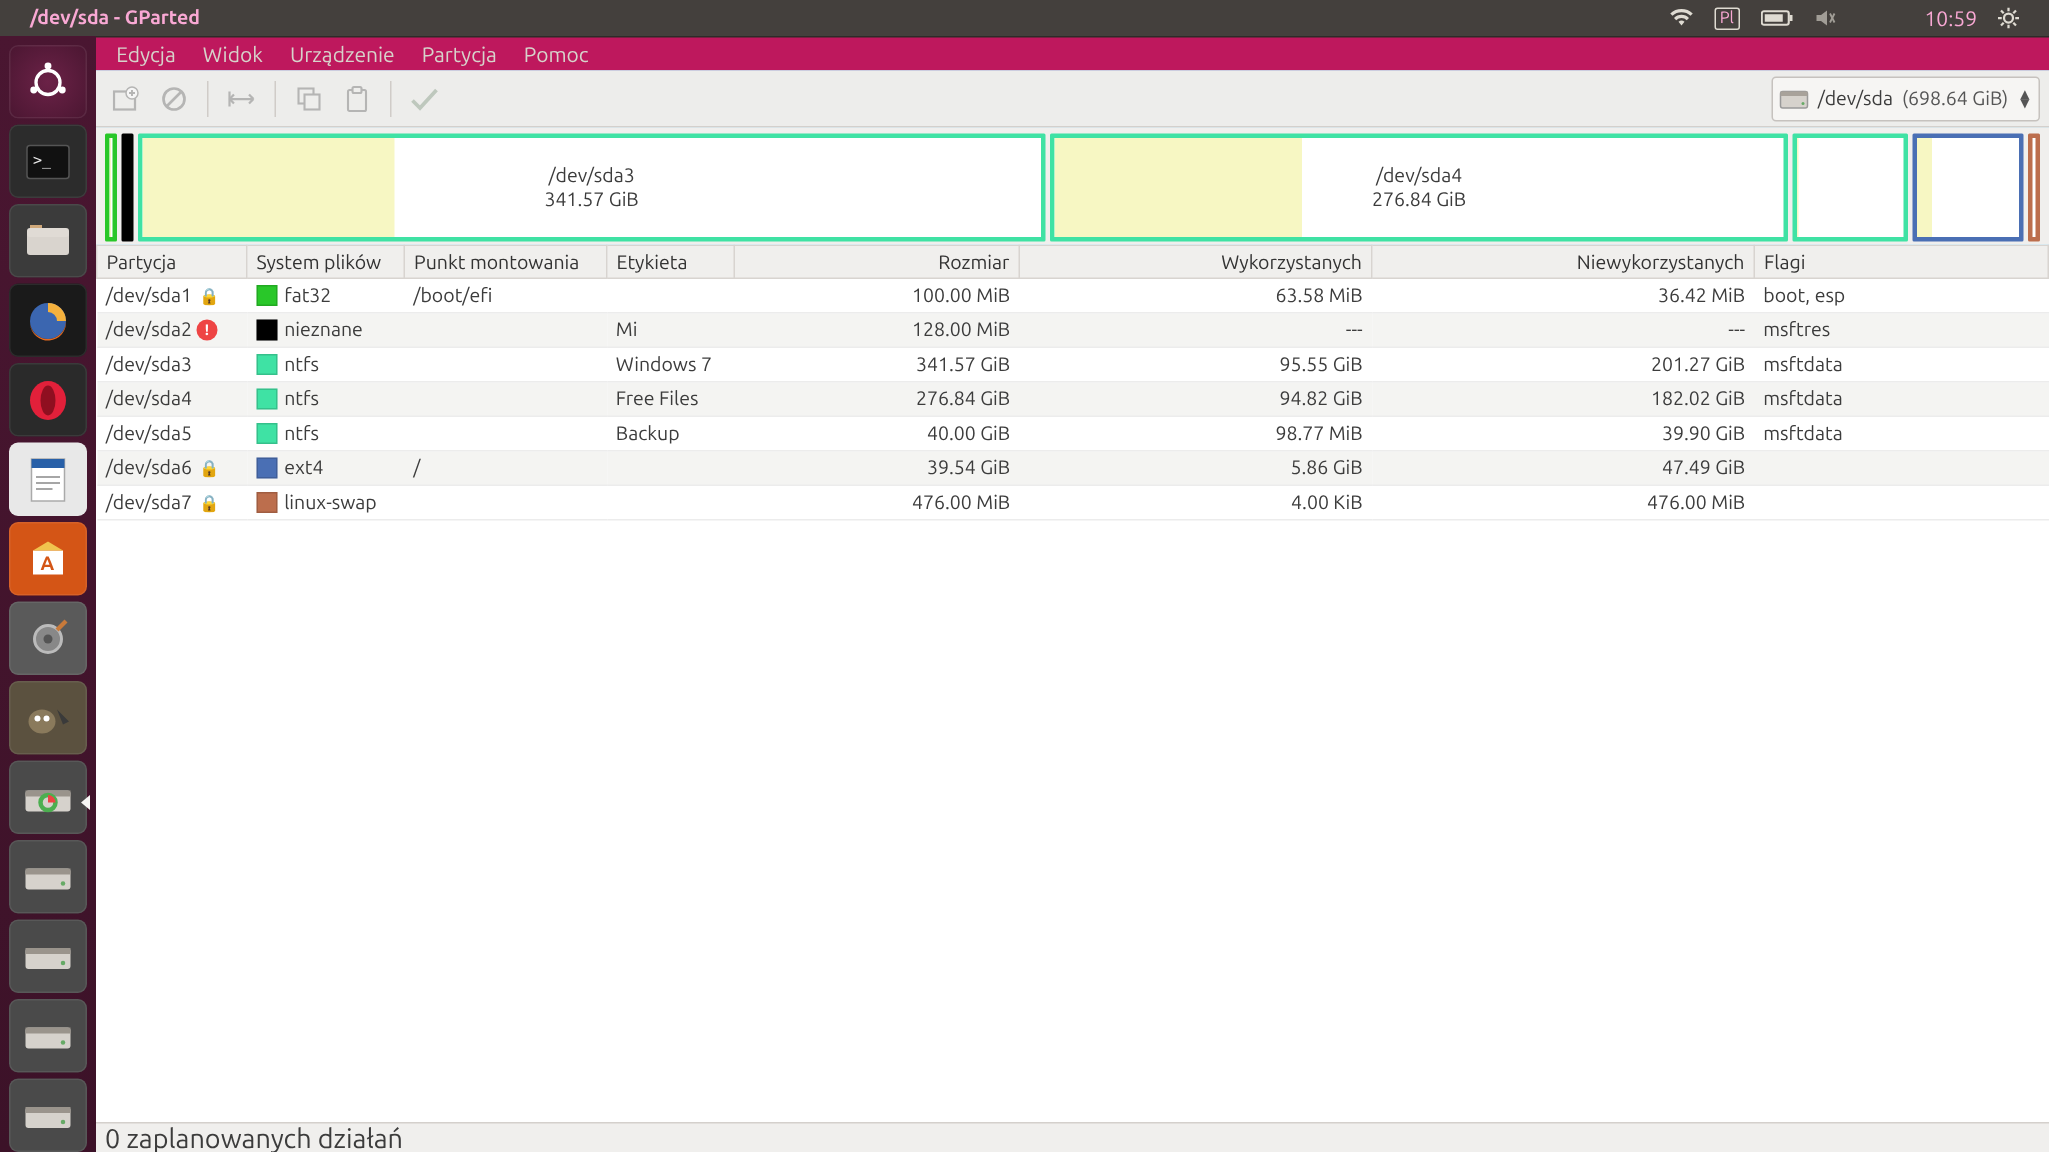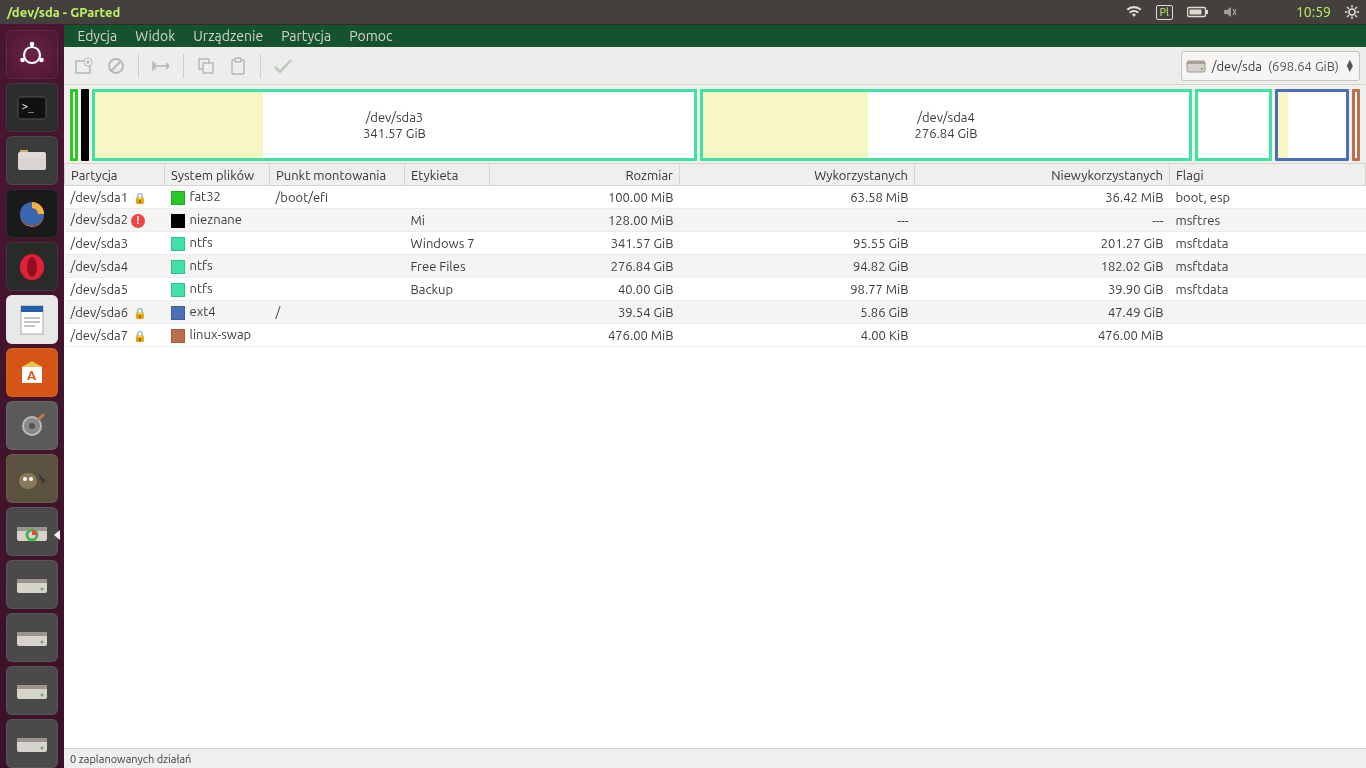"/dev/sda - GParted" .top-panel { color: #bef264 -> #f9a8d4; padding: 0 7px -> 0 20px }
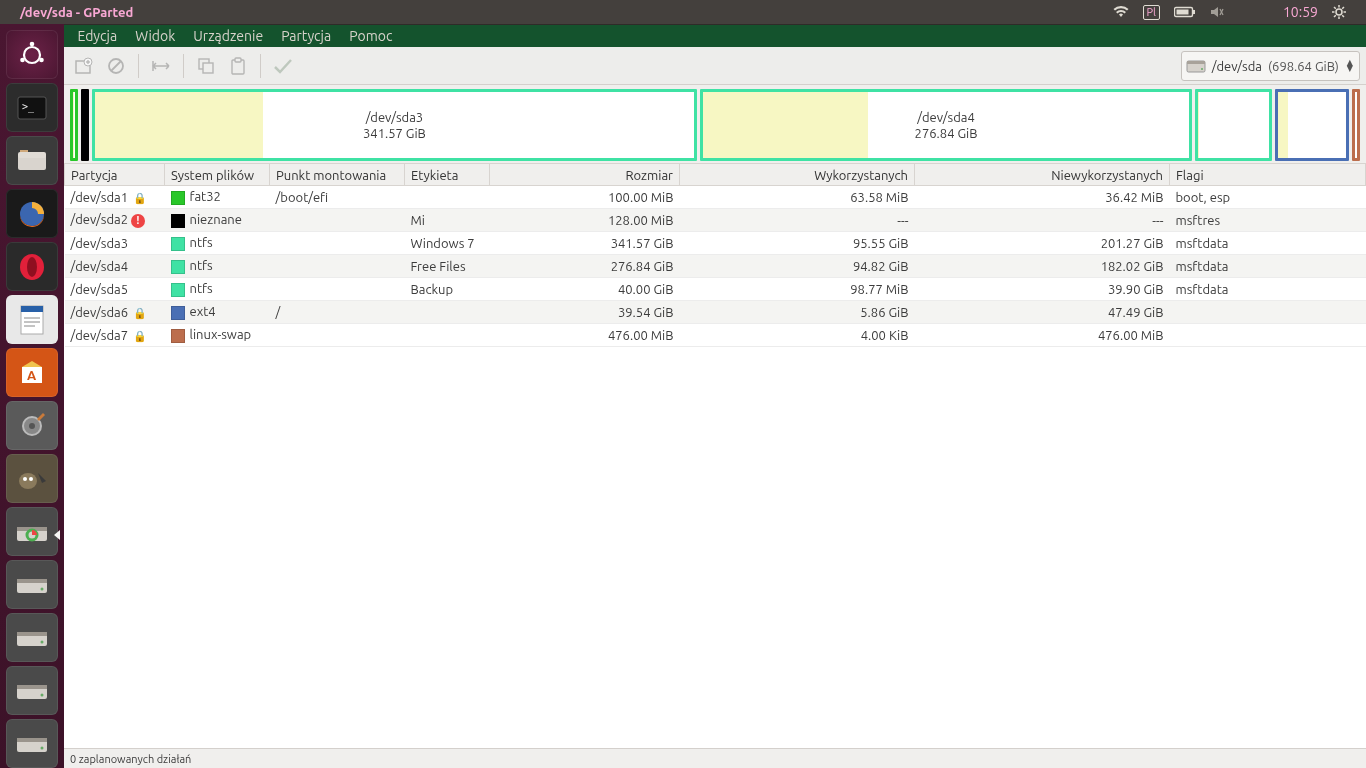"Edycja" .menu-bar { background: #14532d -> #be185d }
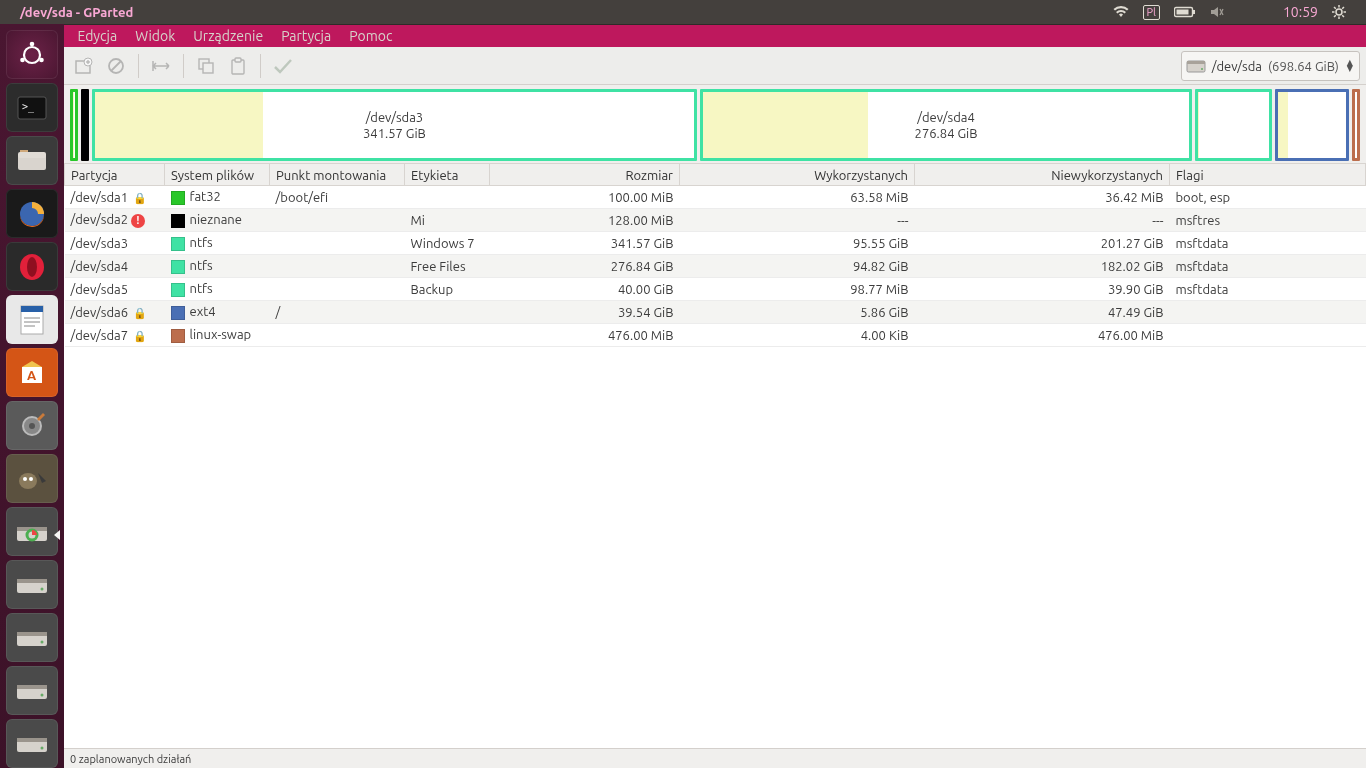"0 zaplanowanych działań" .status { font-size: 11px -> 18px }
